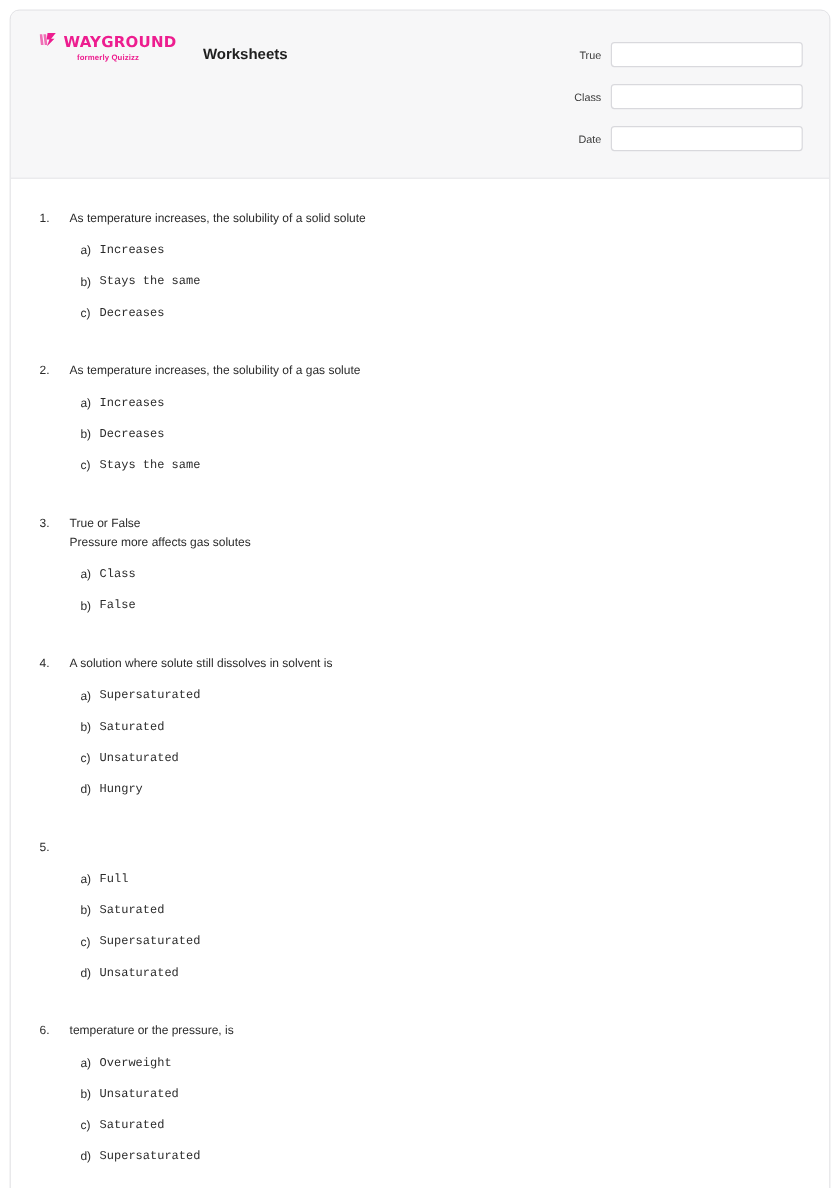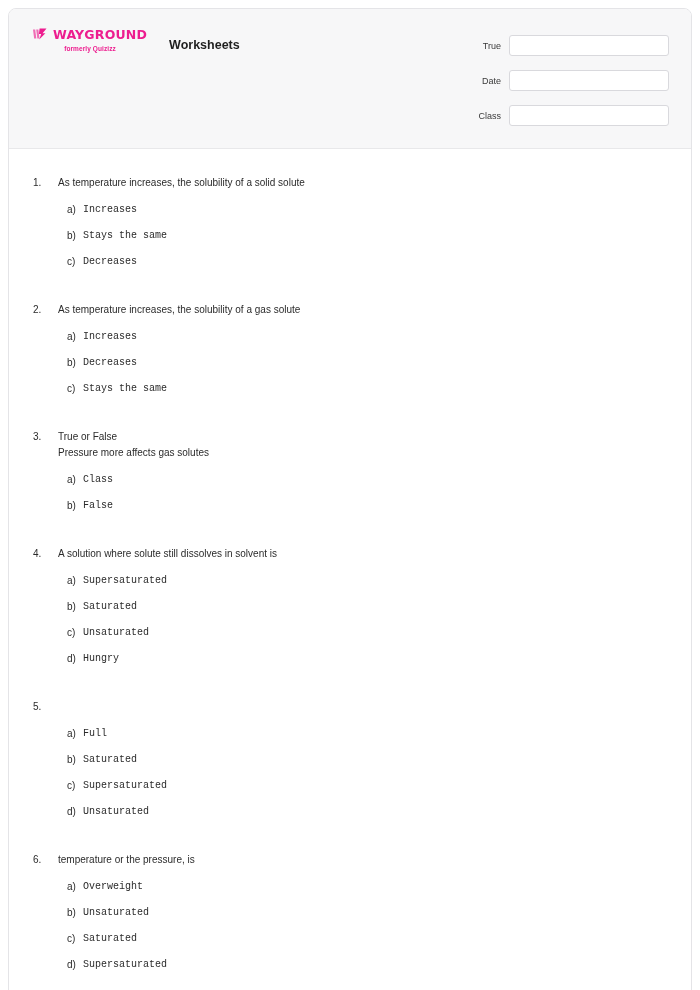"Date" div.field-row { order: before "Class" -> after "Class" }
